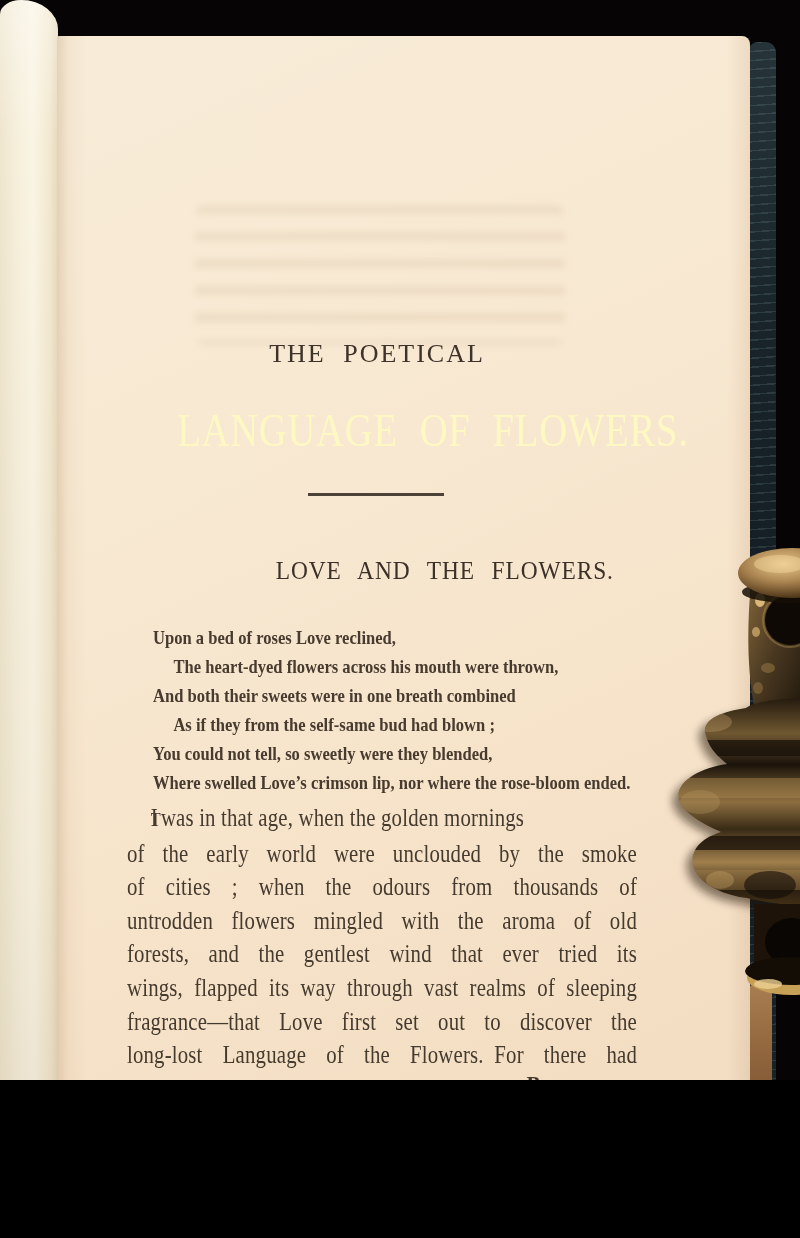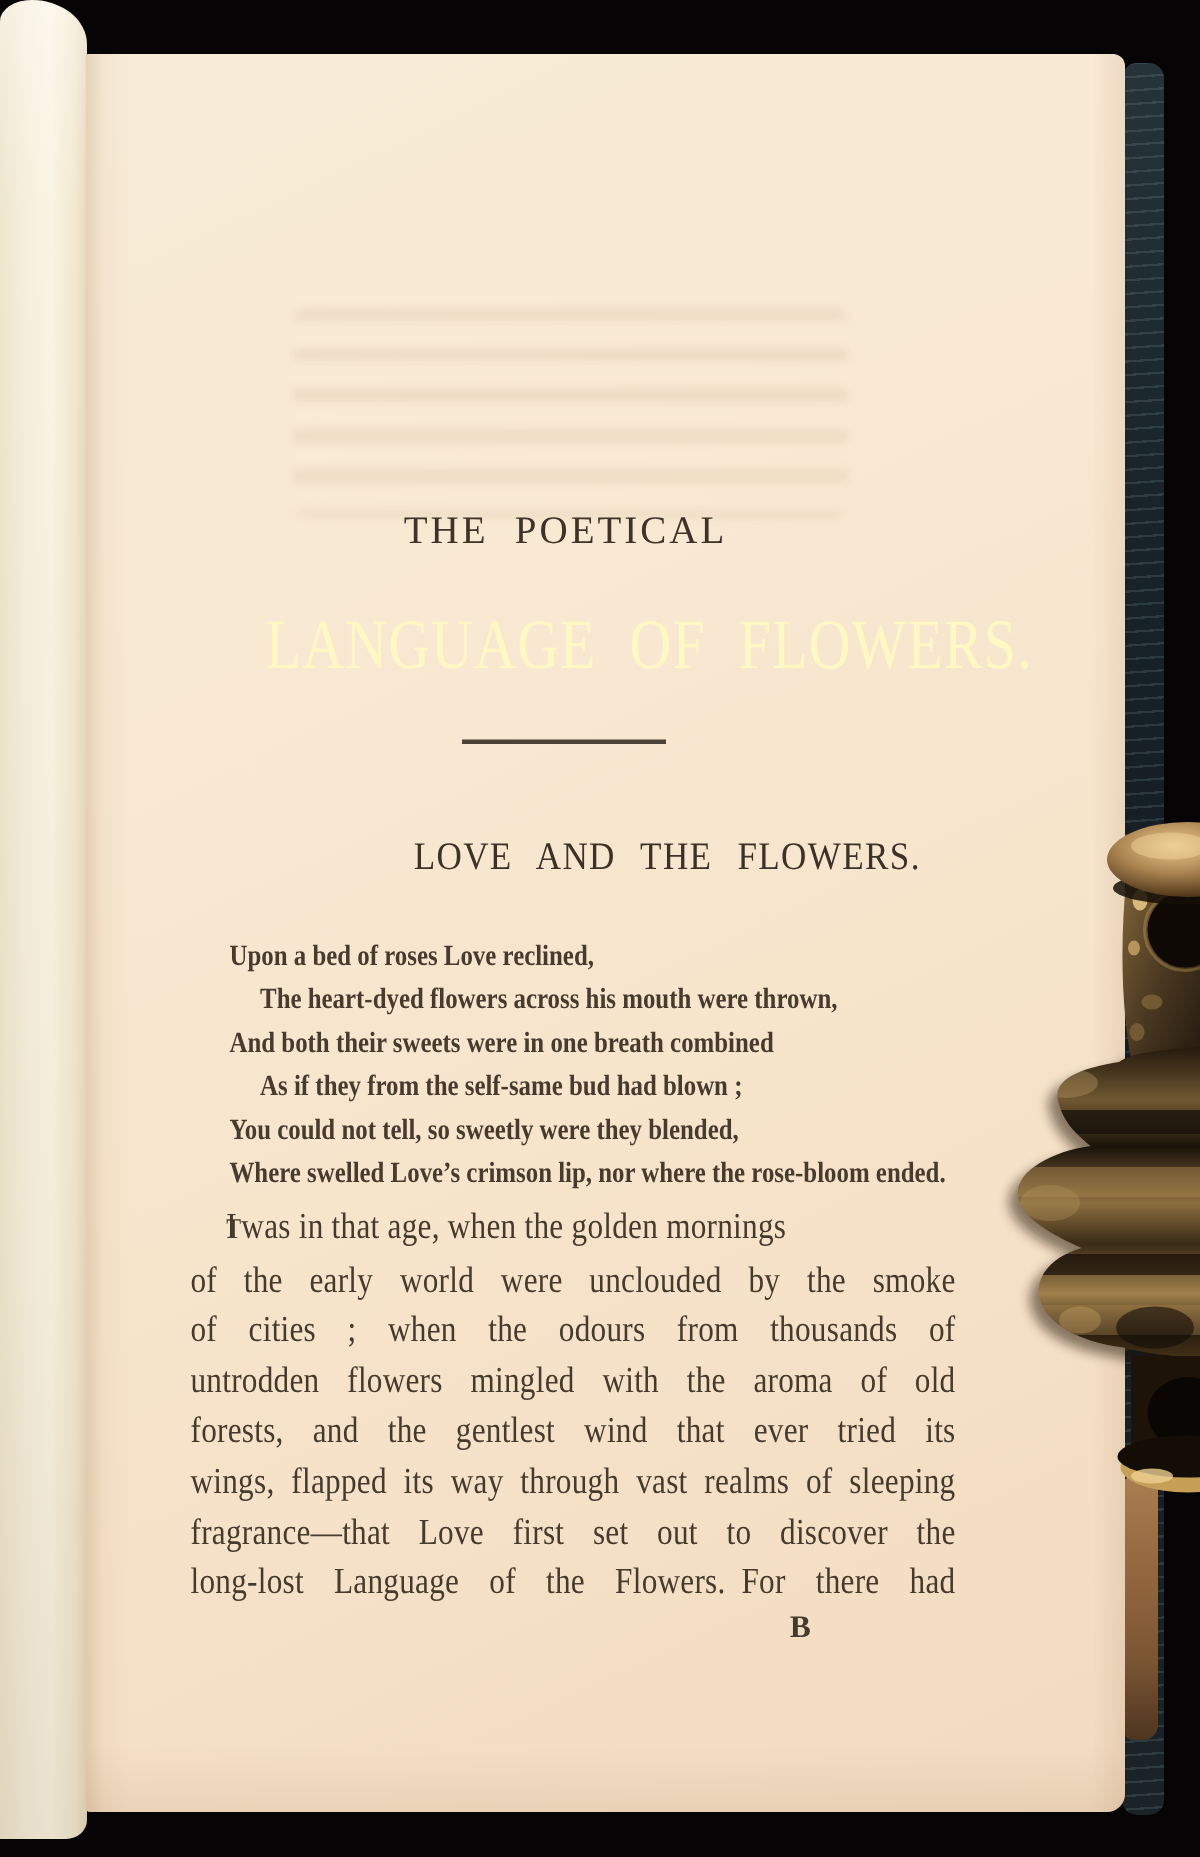"THE POETICAL" .photo { height: 1238px -> 1080px }
